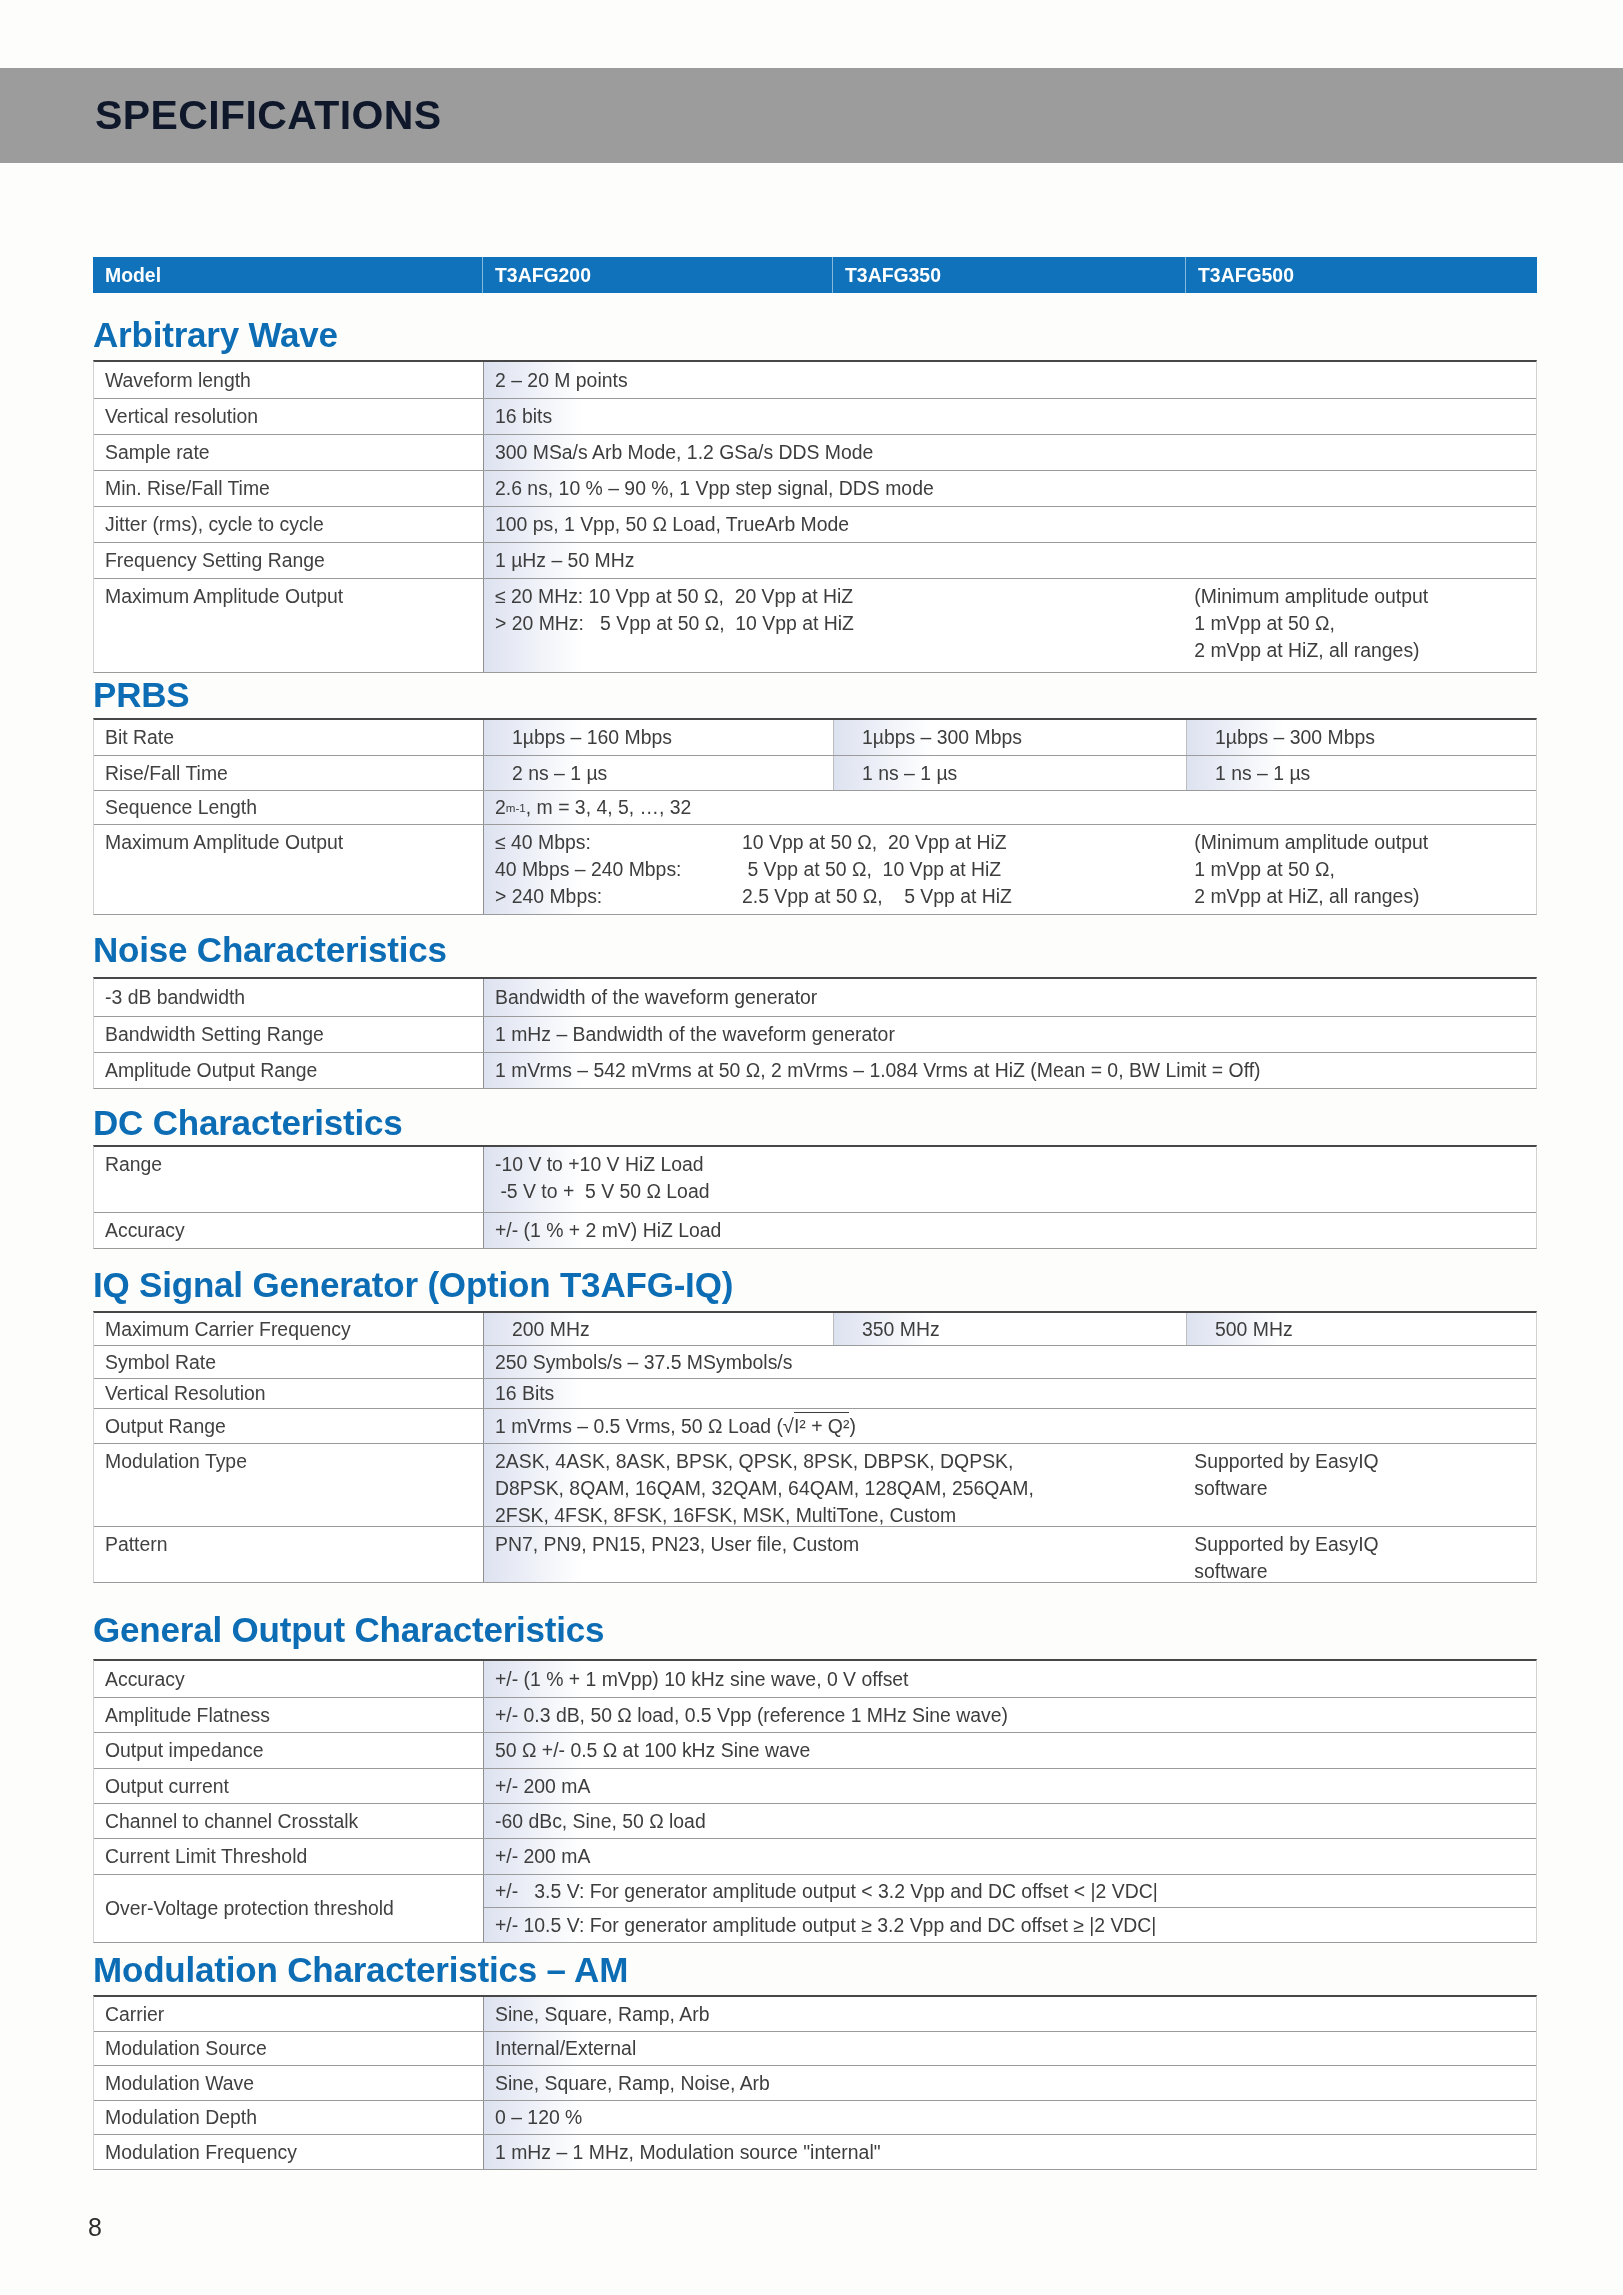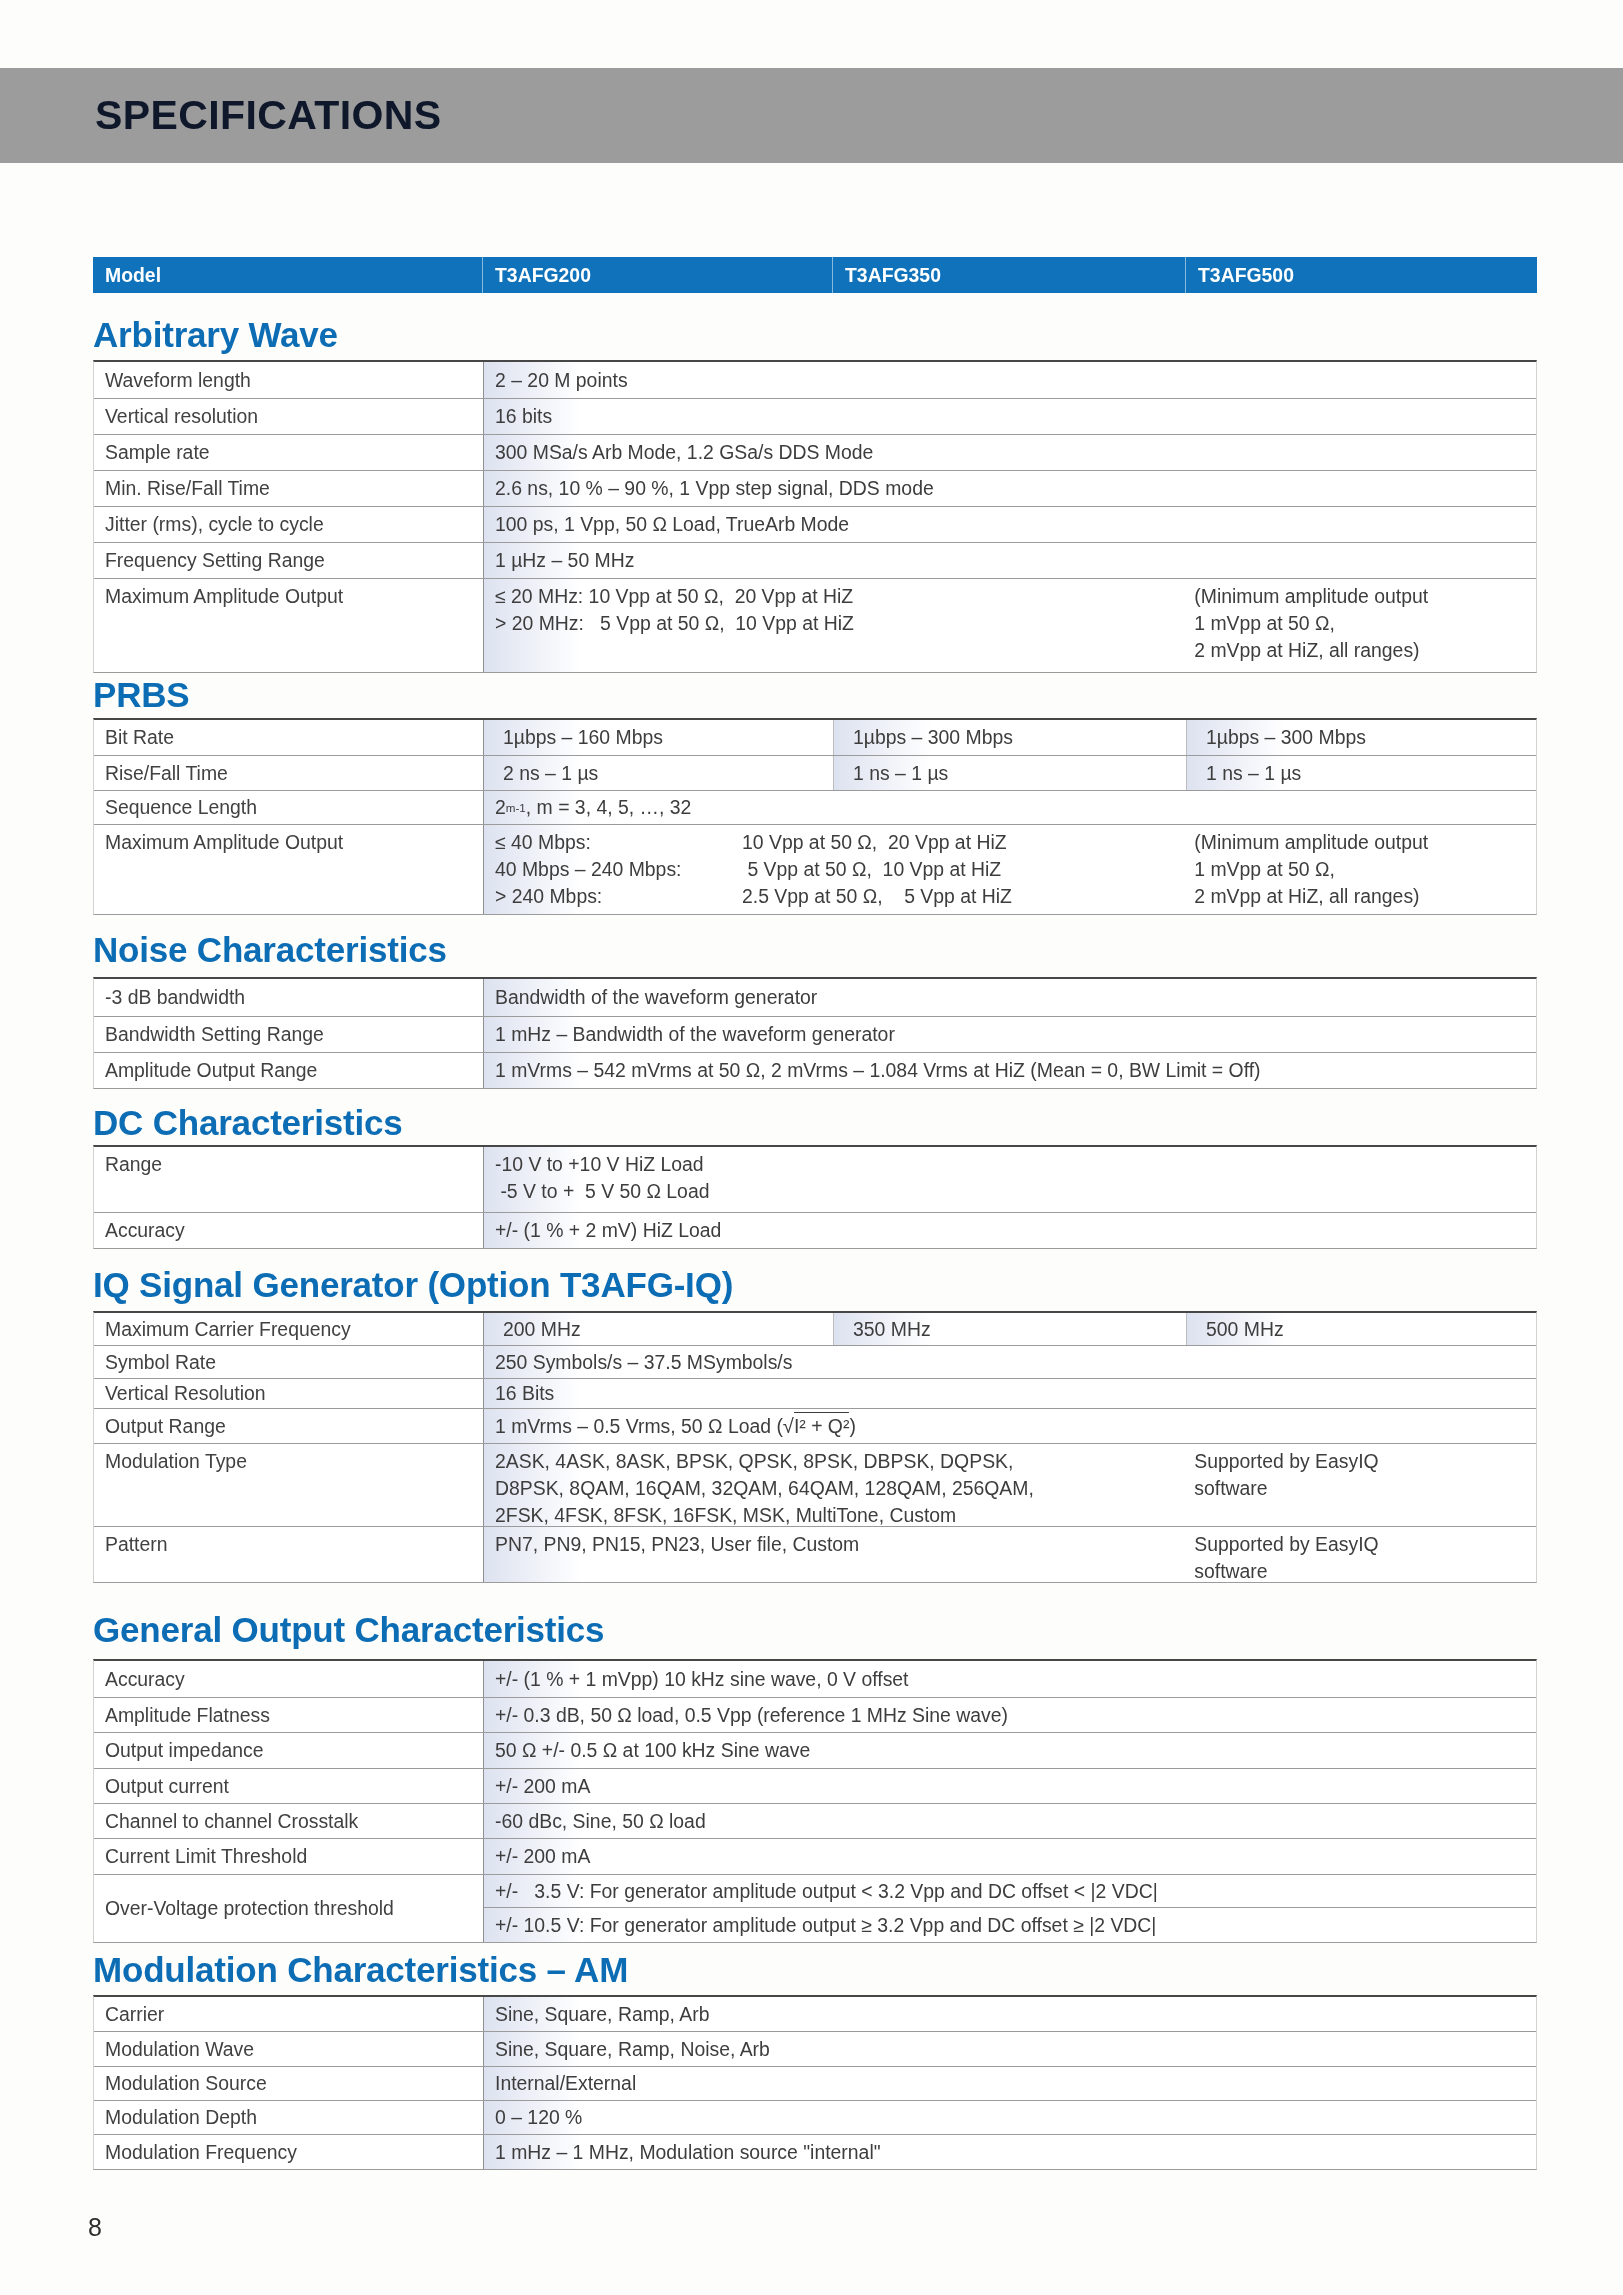"1µbps – 160 Mbps" .val3 { padding-left: 19px -> 28px }
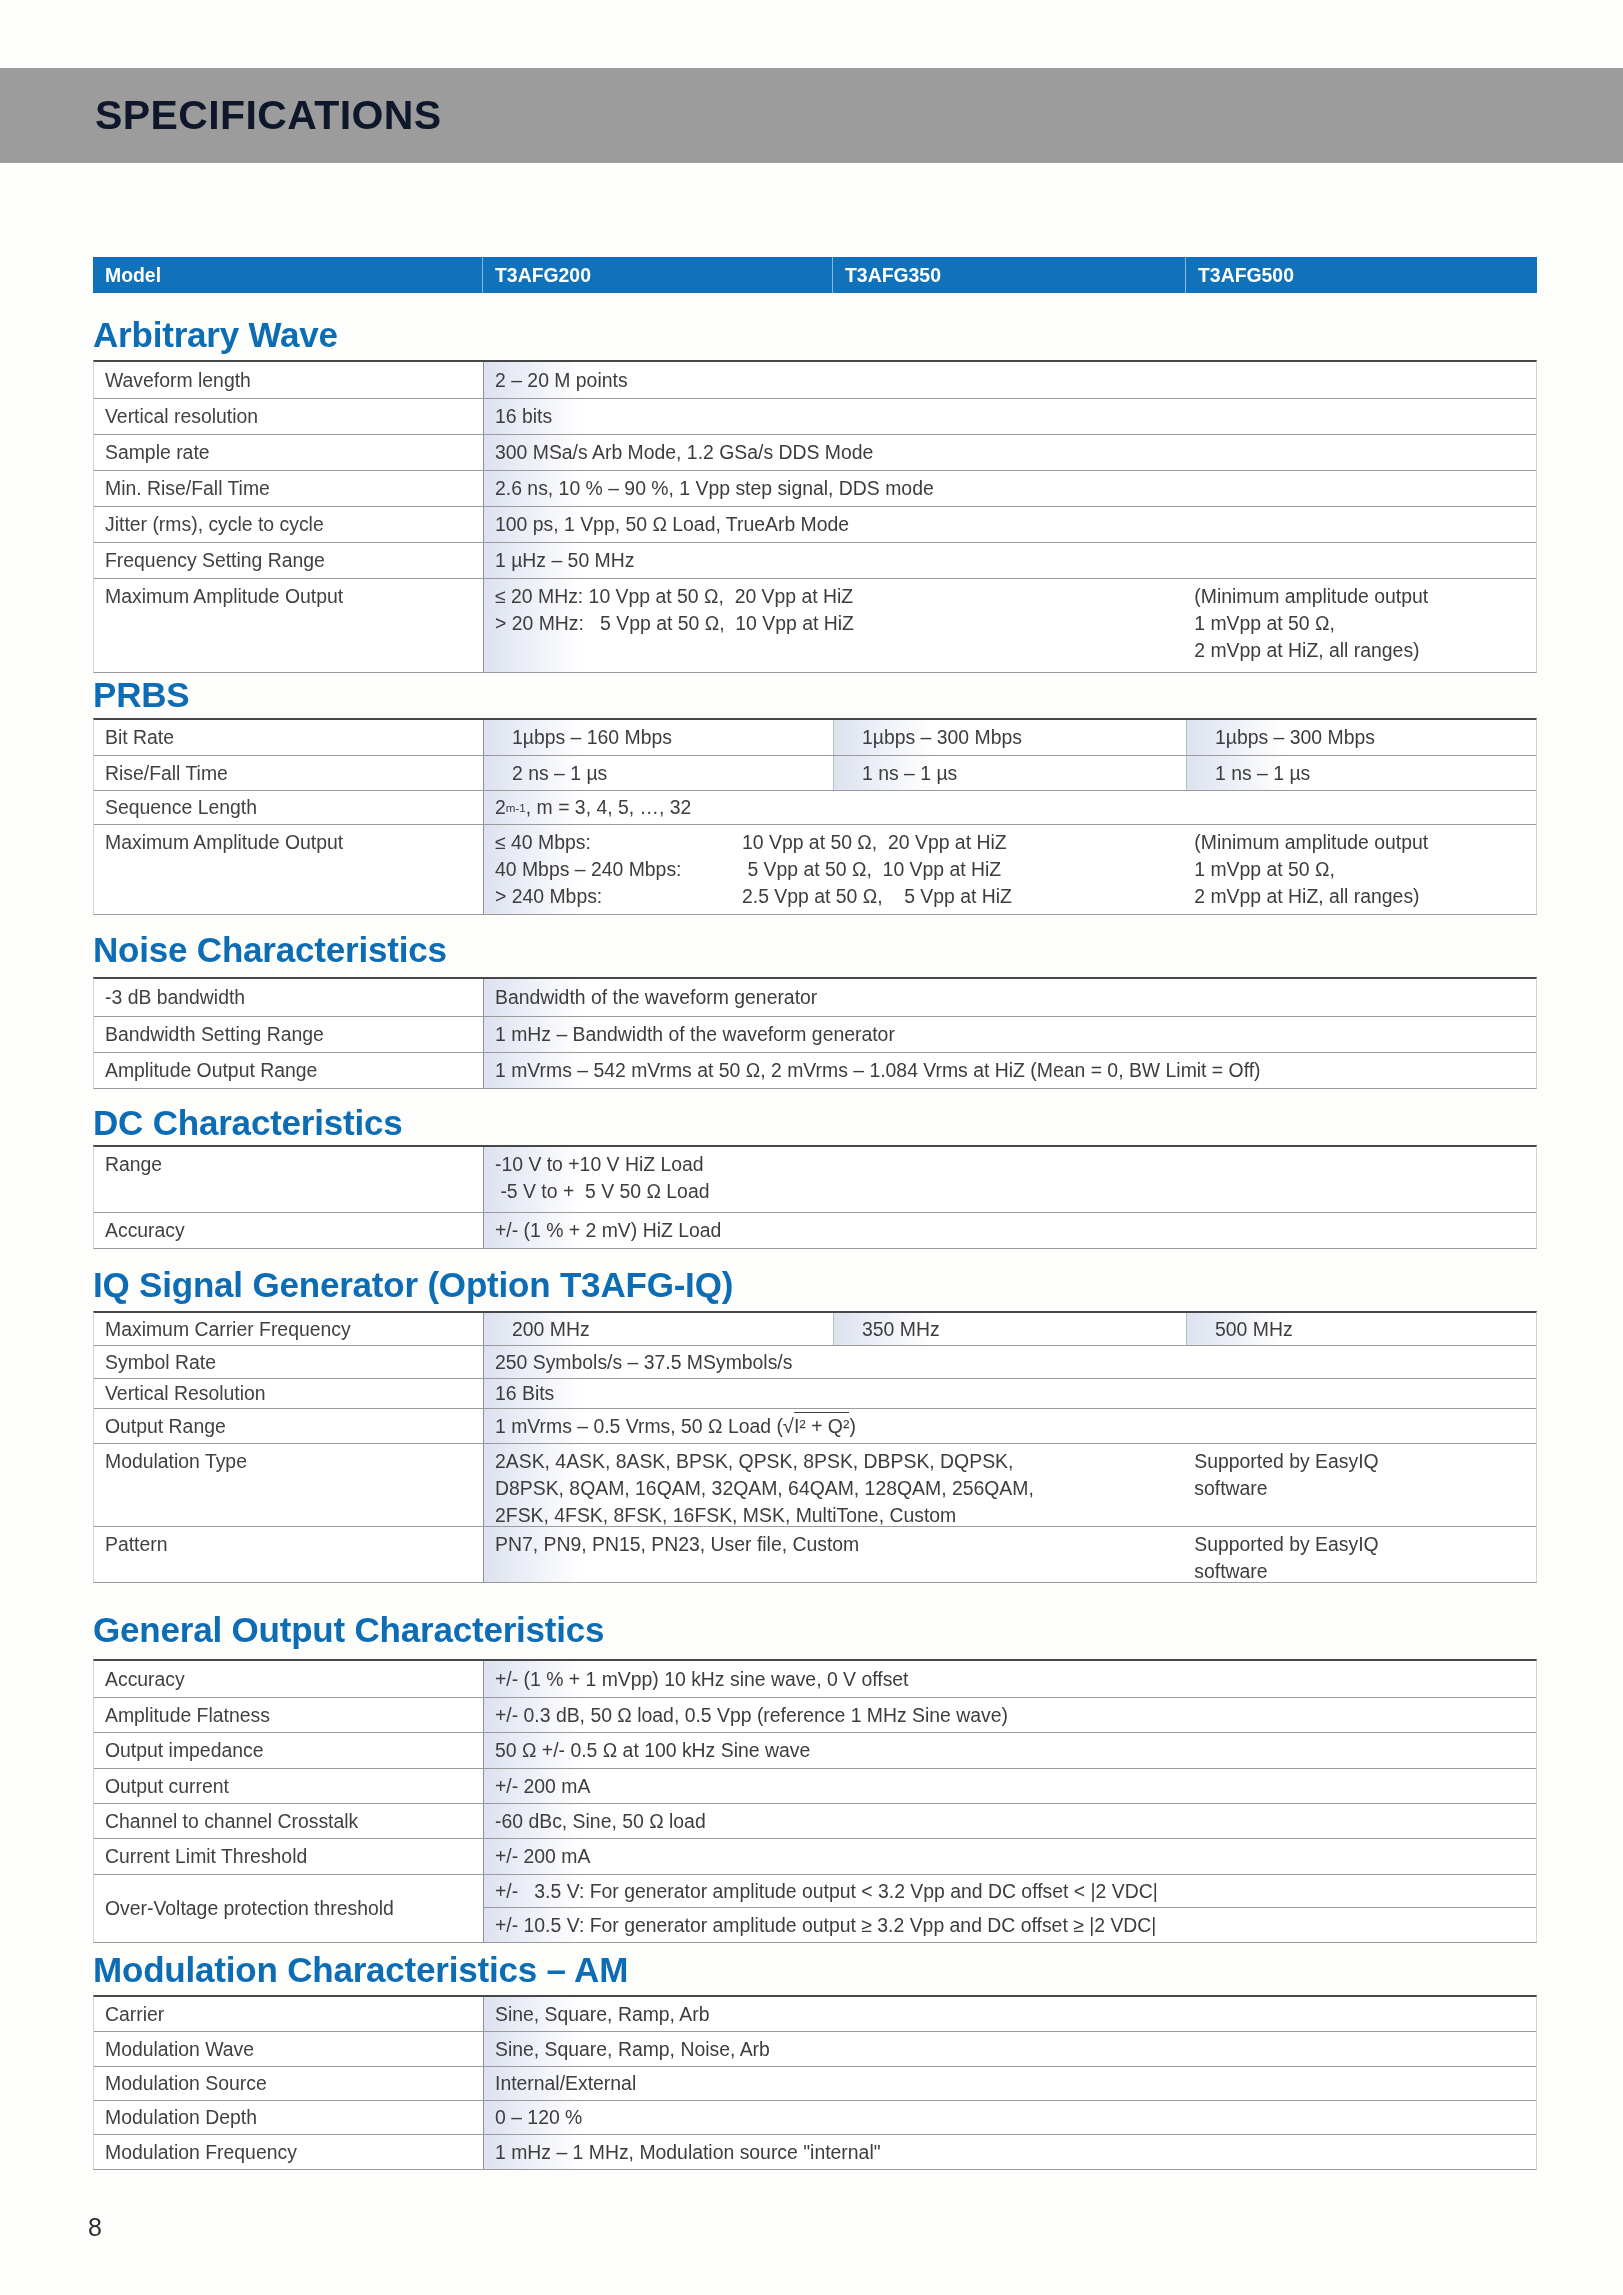"Modulation Wave" div.row { order: before "Modulation Source" -> after "Modulation Source" }
